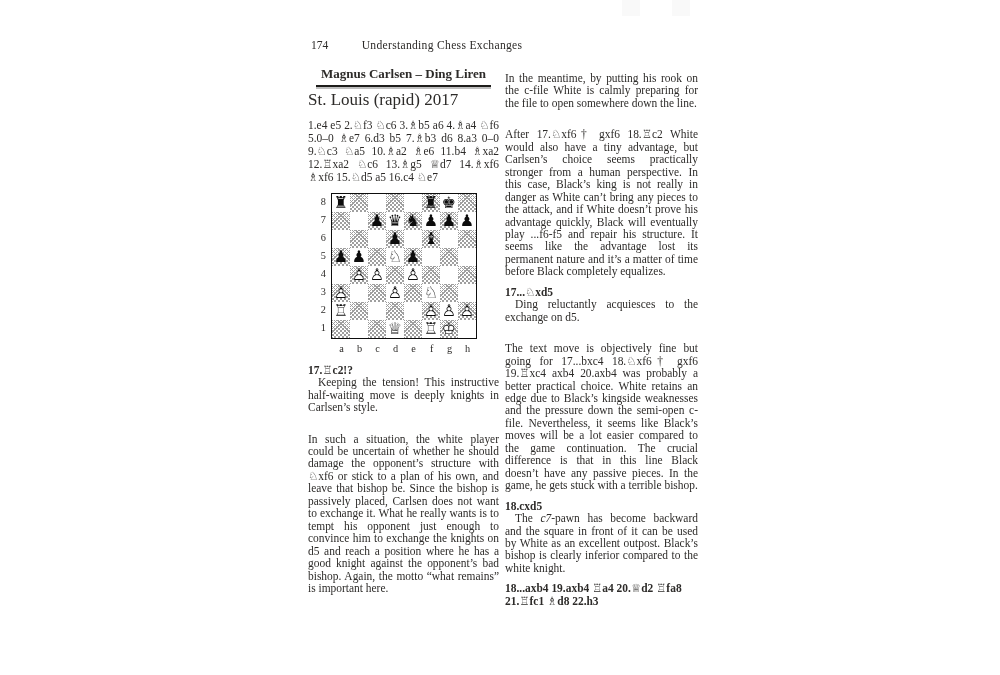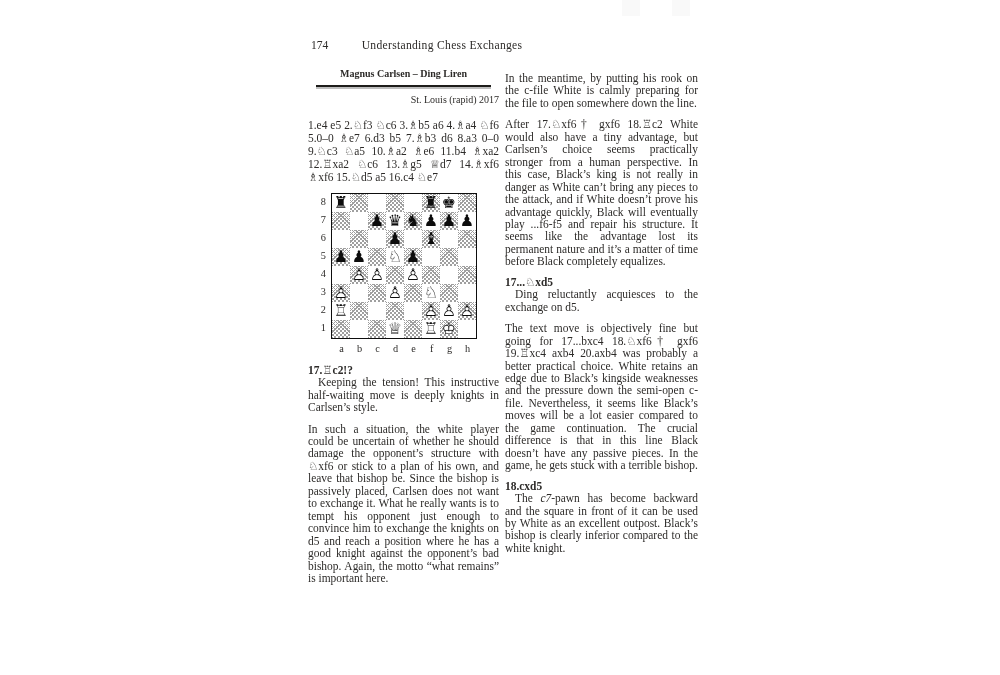"Magnus Carlsen – Ding Liren" .game-title { font-size: 10px -> 13px }
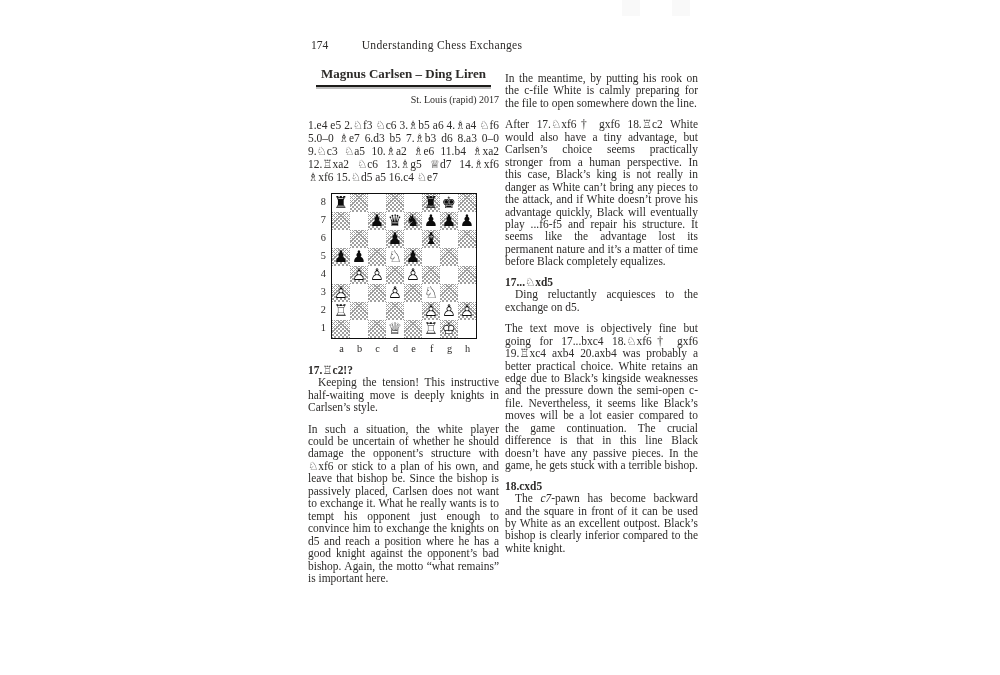"St. Louis (rapid) 2017" .game-event { font-size: 10px -> 17px; text-align: right -> left }
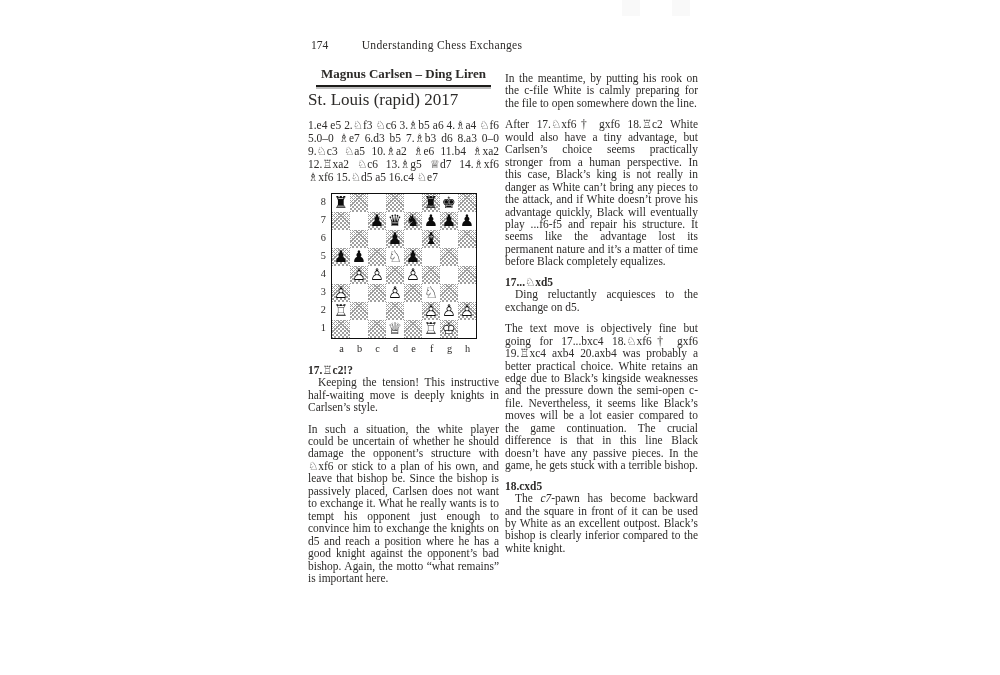"After 17.♘xf6† gxf6 18.♖c2 White" .gap { margin-top: 9px -> 19px }
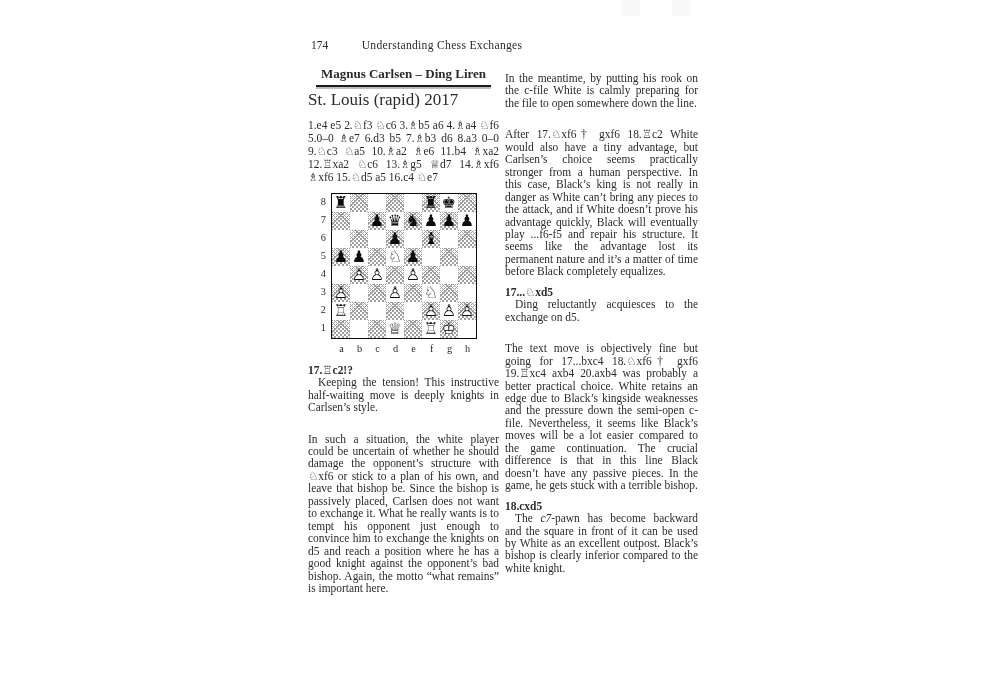"18...axb4 19.axb4 ♖a4 20.♕d2 ♖fa8" p.heading { html: none -> <p>18...axb4 19.axb4 ♖a4 20.♕d2 ♖fa8 21.♖fc1 ♗d8 22.h3</p> }
